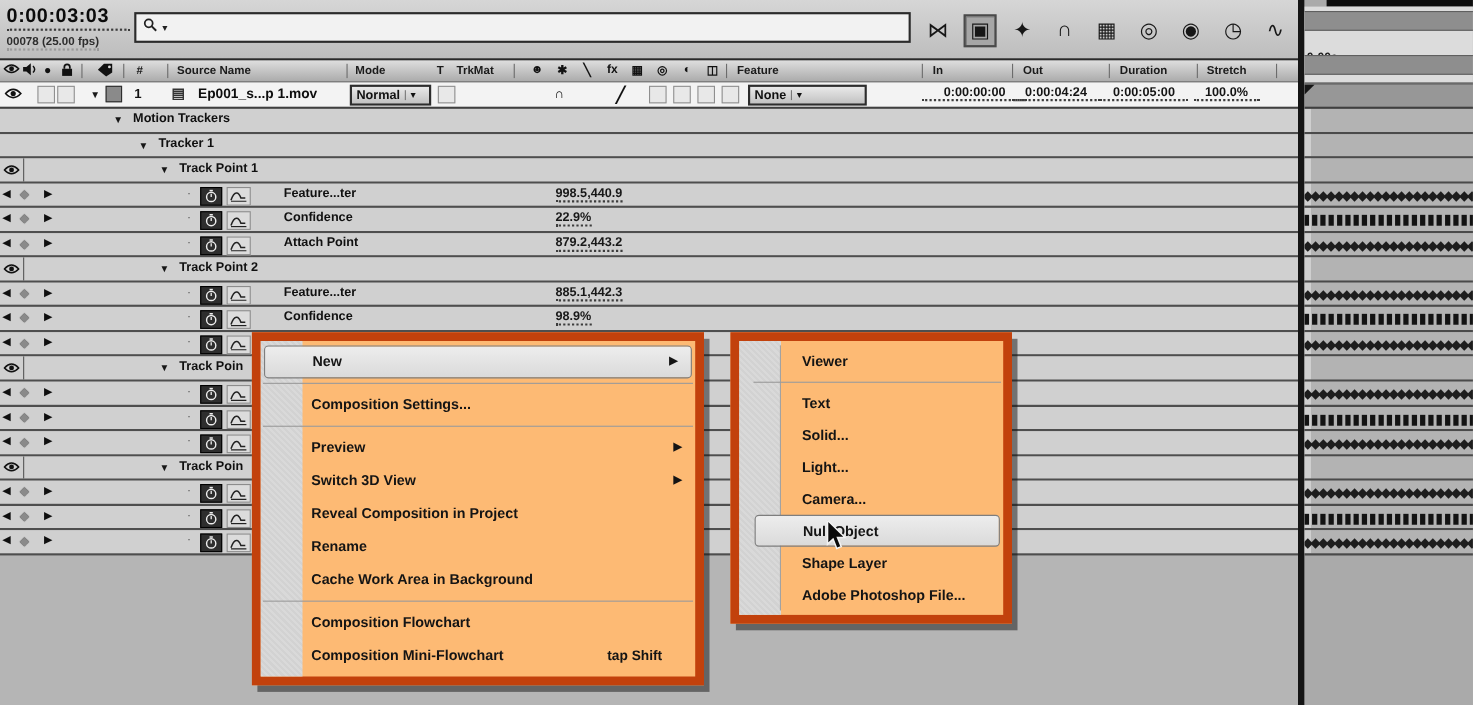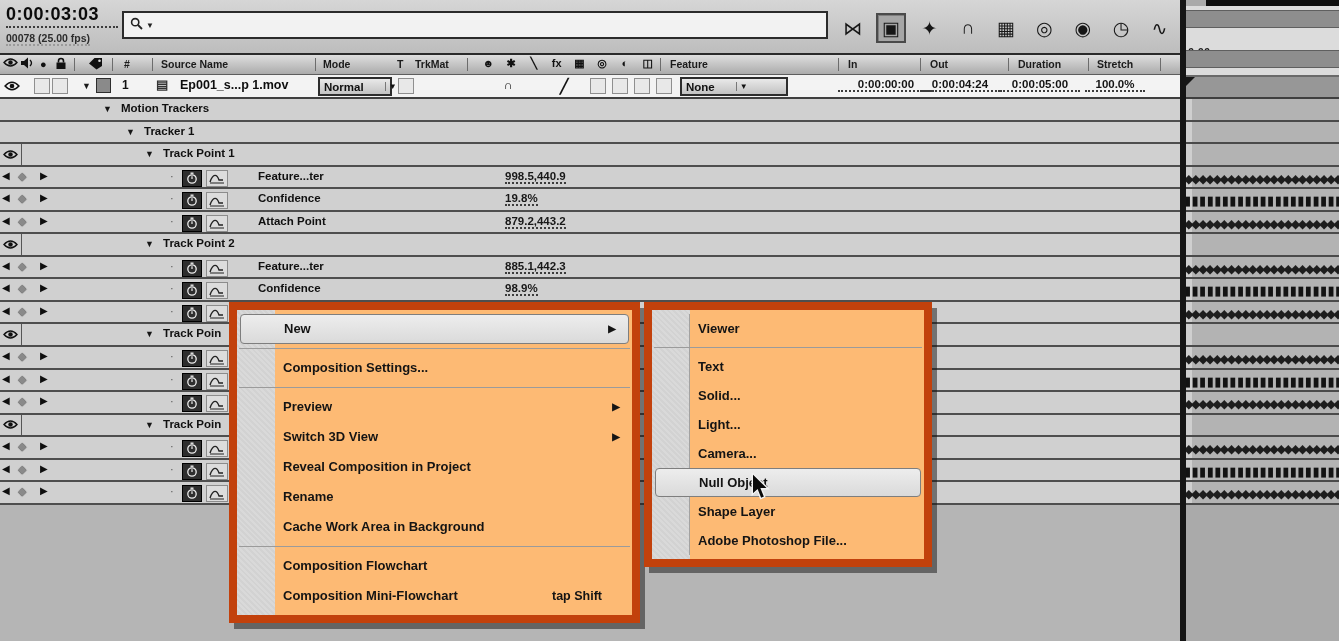"Normal" .dd-btn { gap: 17px -> none }
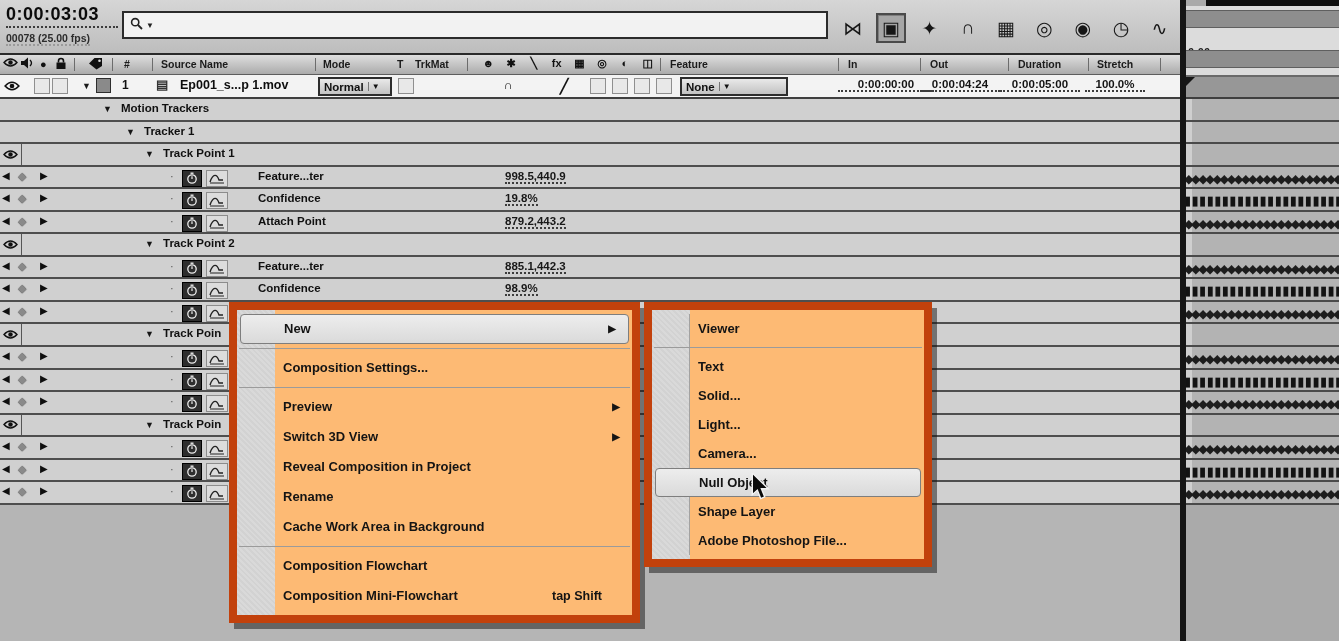"19.8%" span.pvalue { text: 19.8% -> 22.9% }
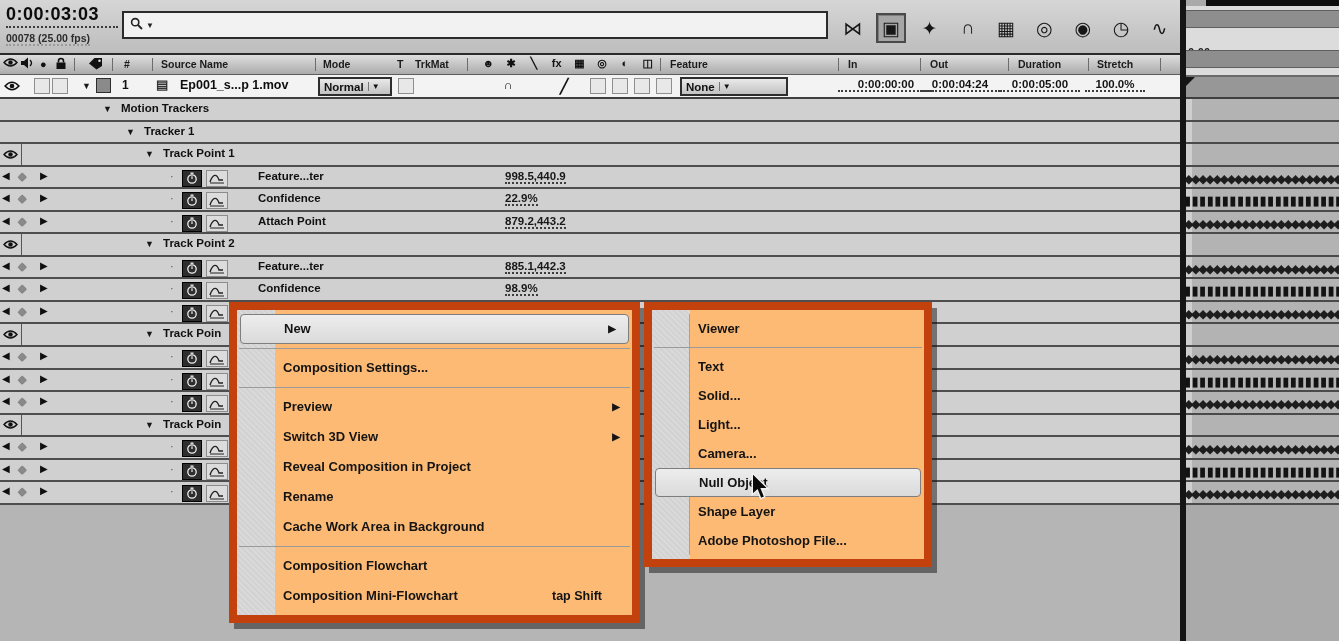"Viewer" .sub-menu { left: 644px -> 664px; padding-left: none -> 11px; width: 288px -> 256px }
